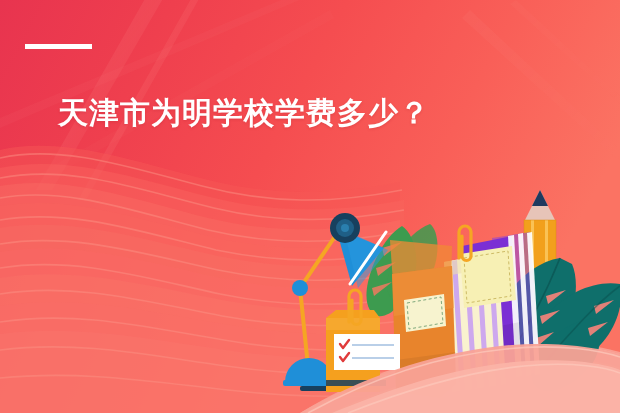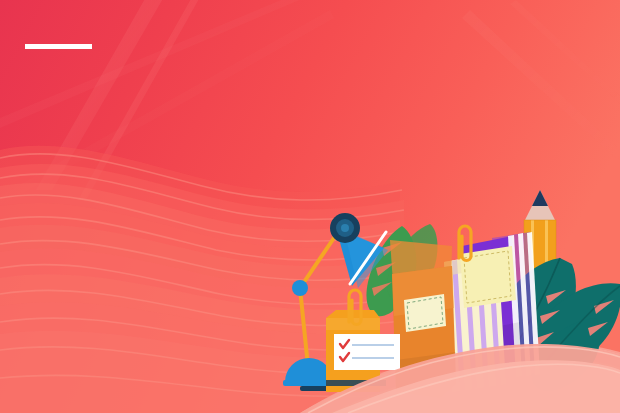"天津市为明学校学费多少？" div { html: none -> <div>天津市为明学校学费多少？</div> }
